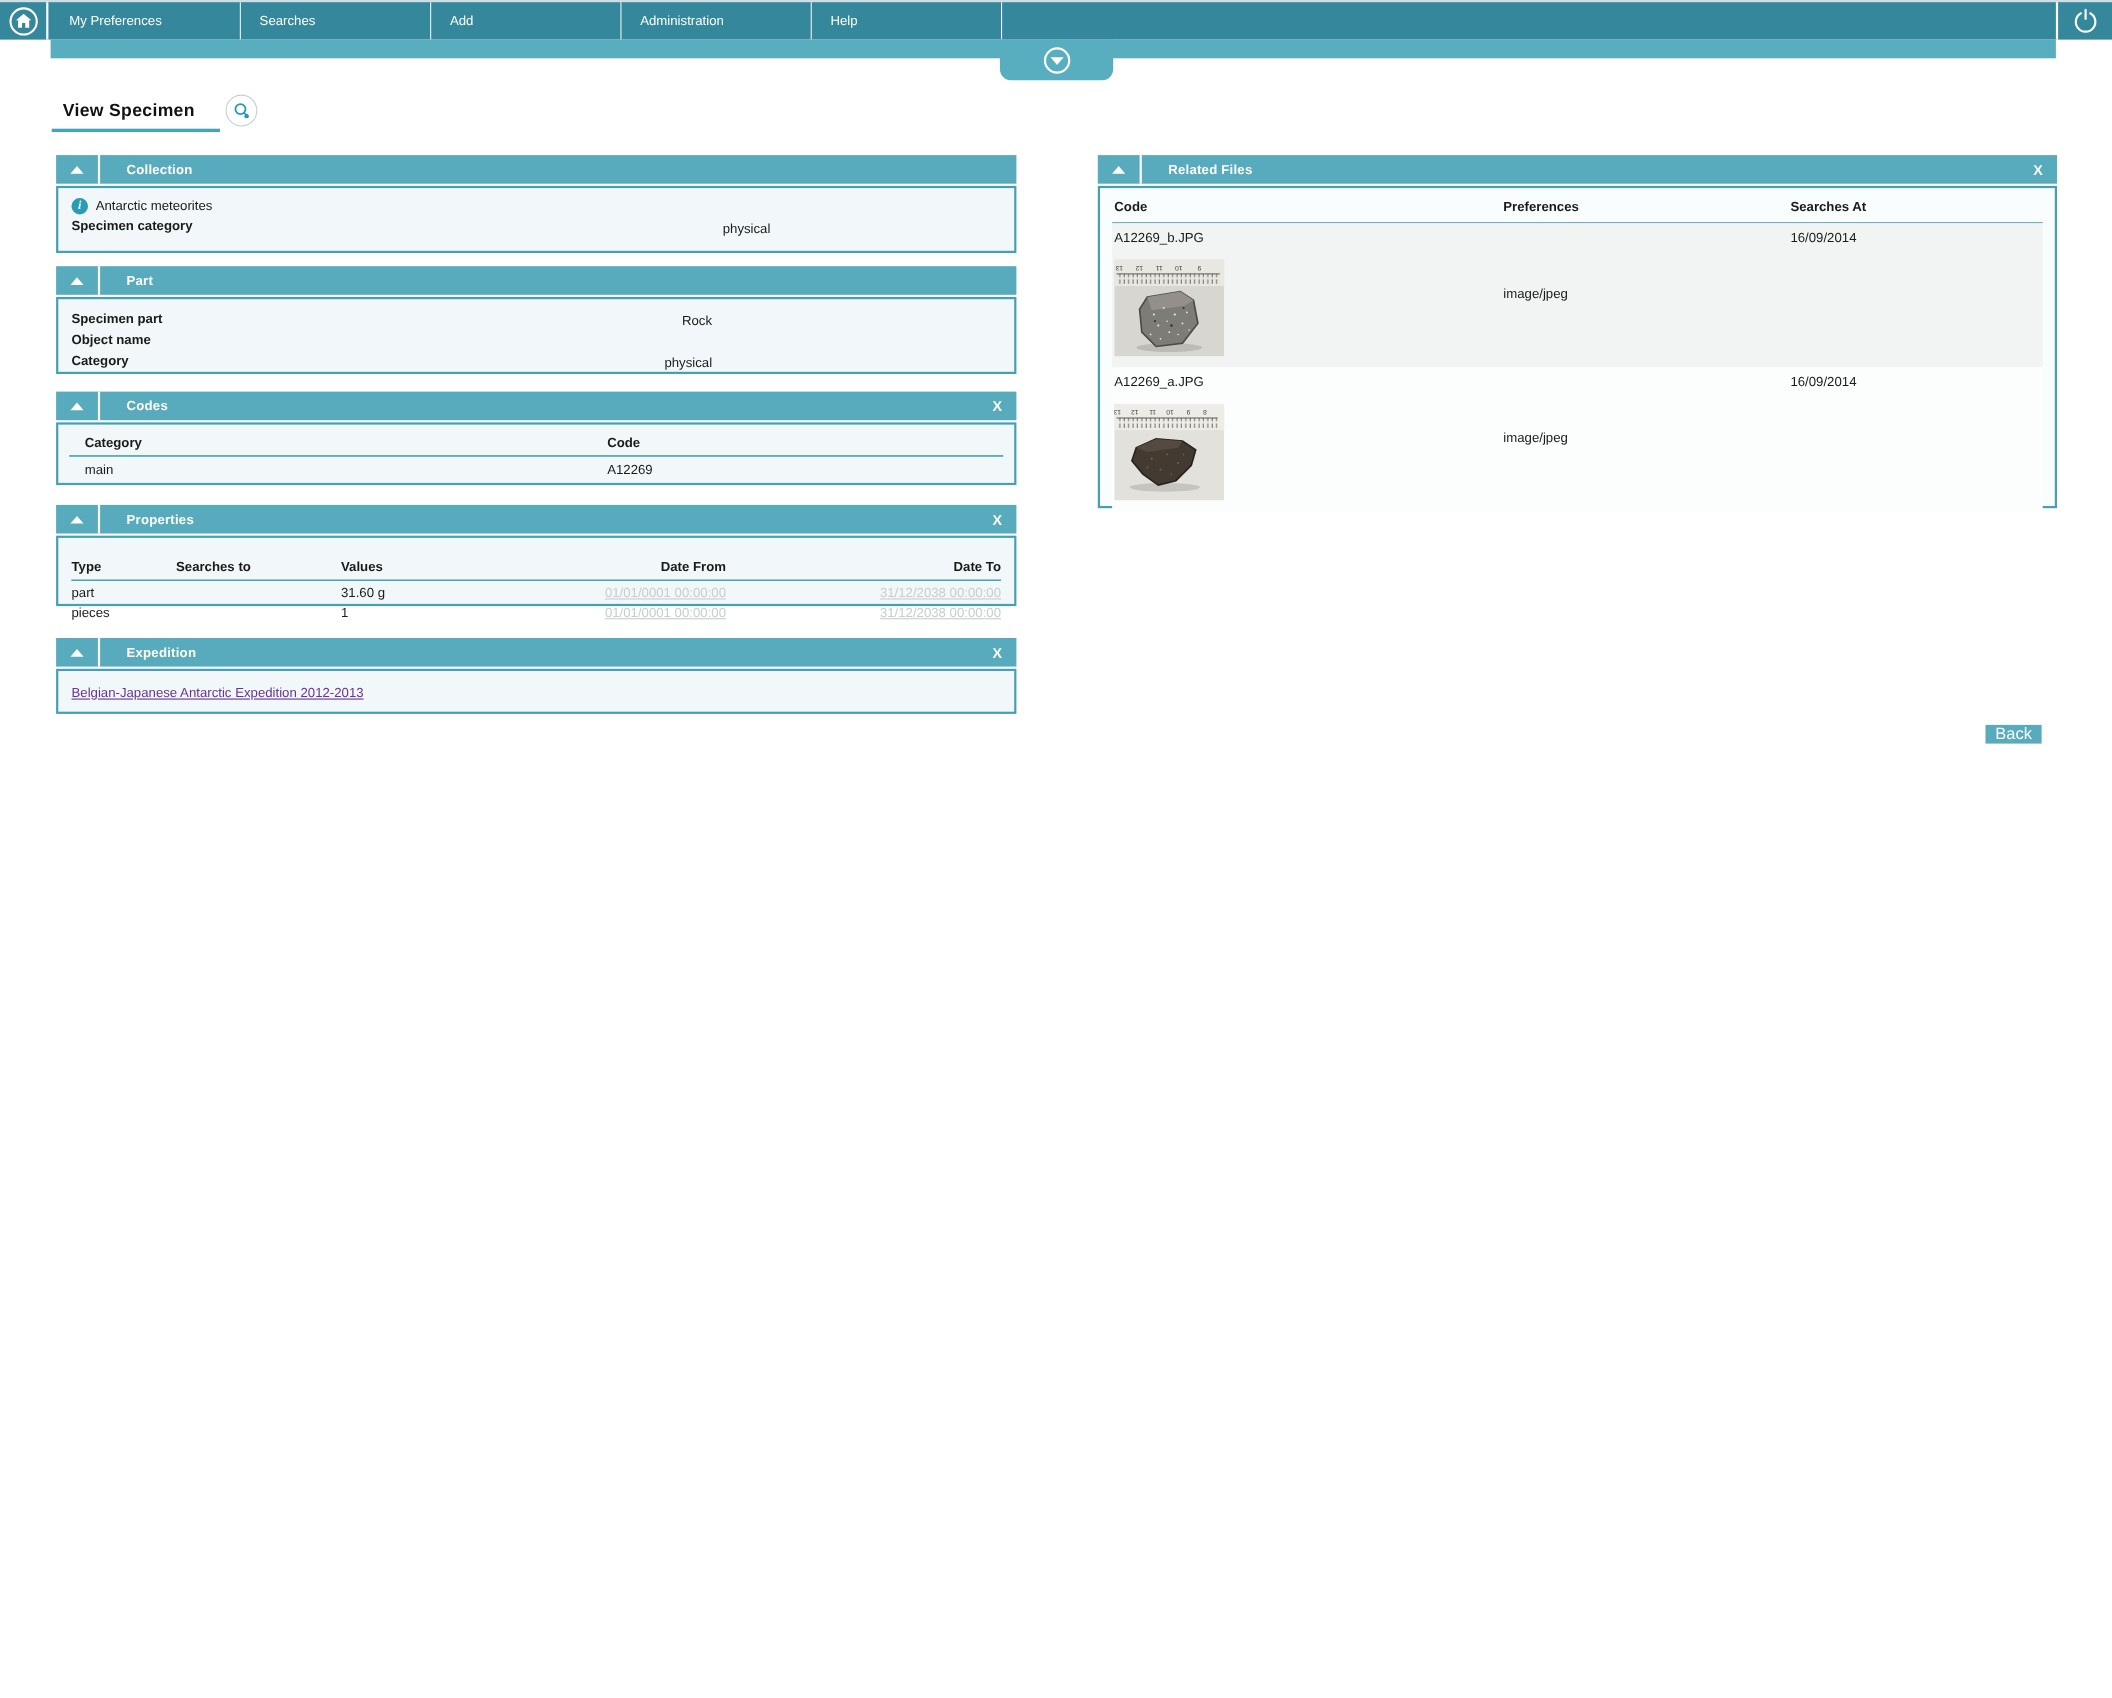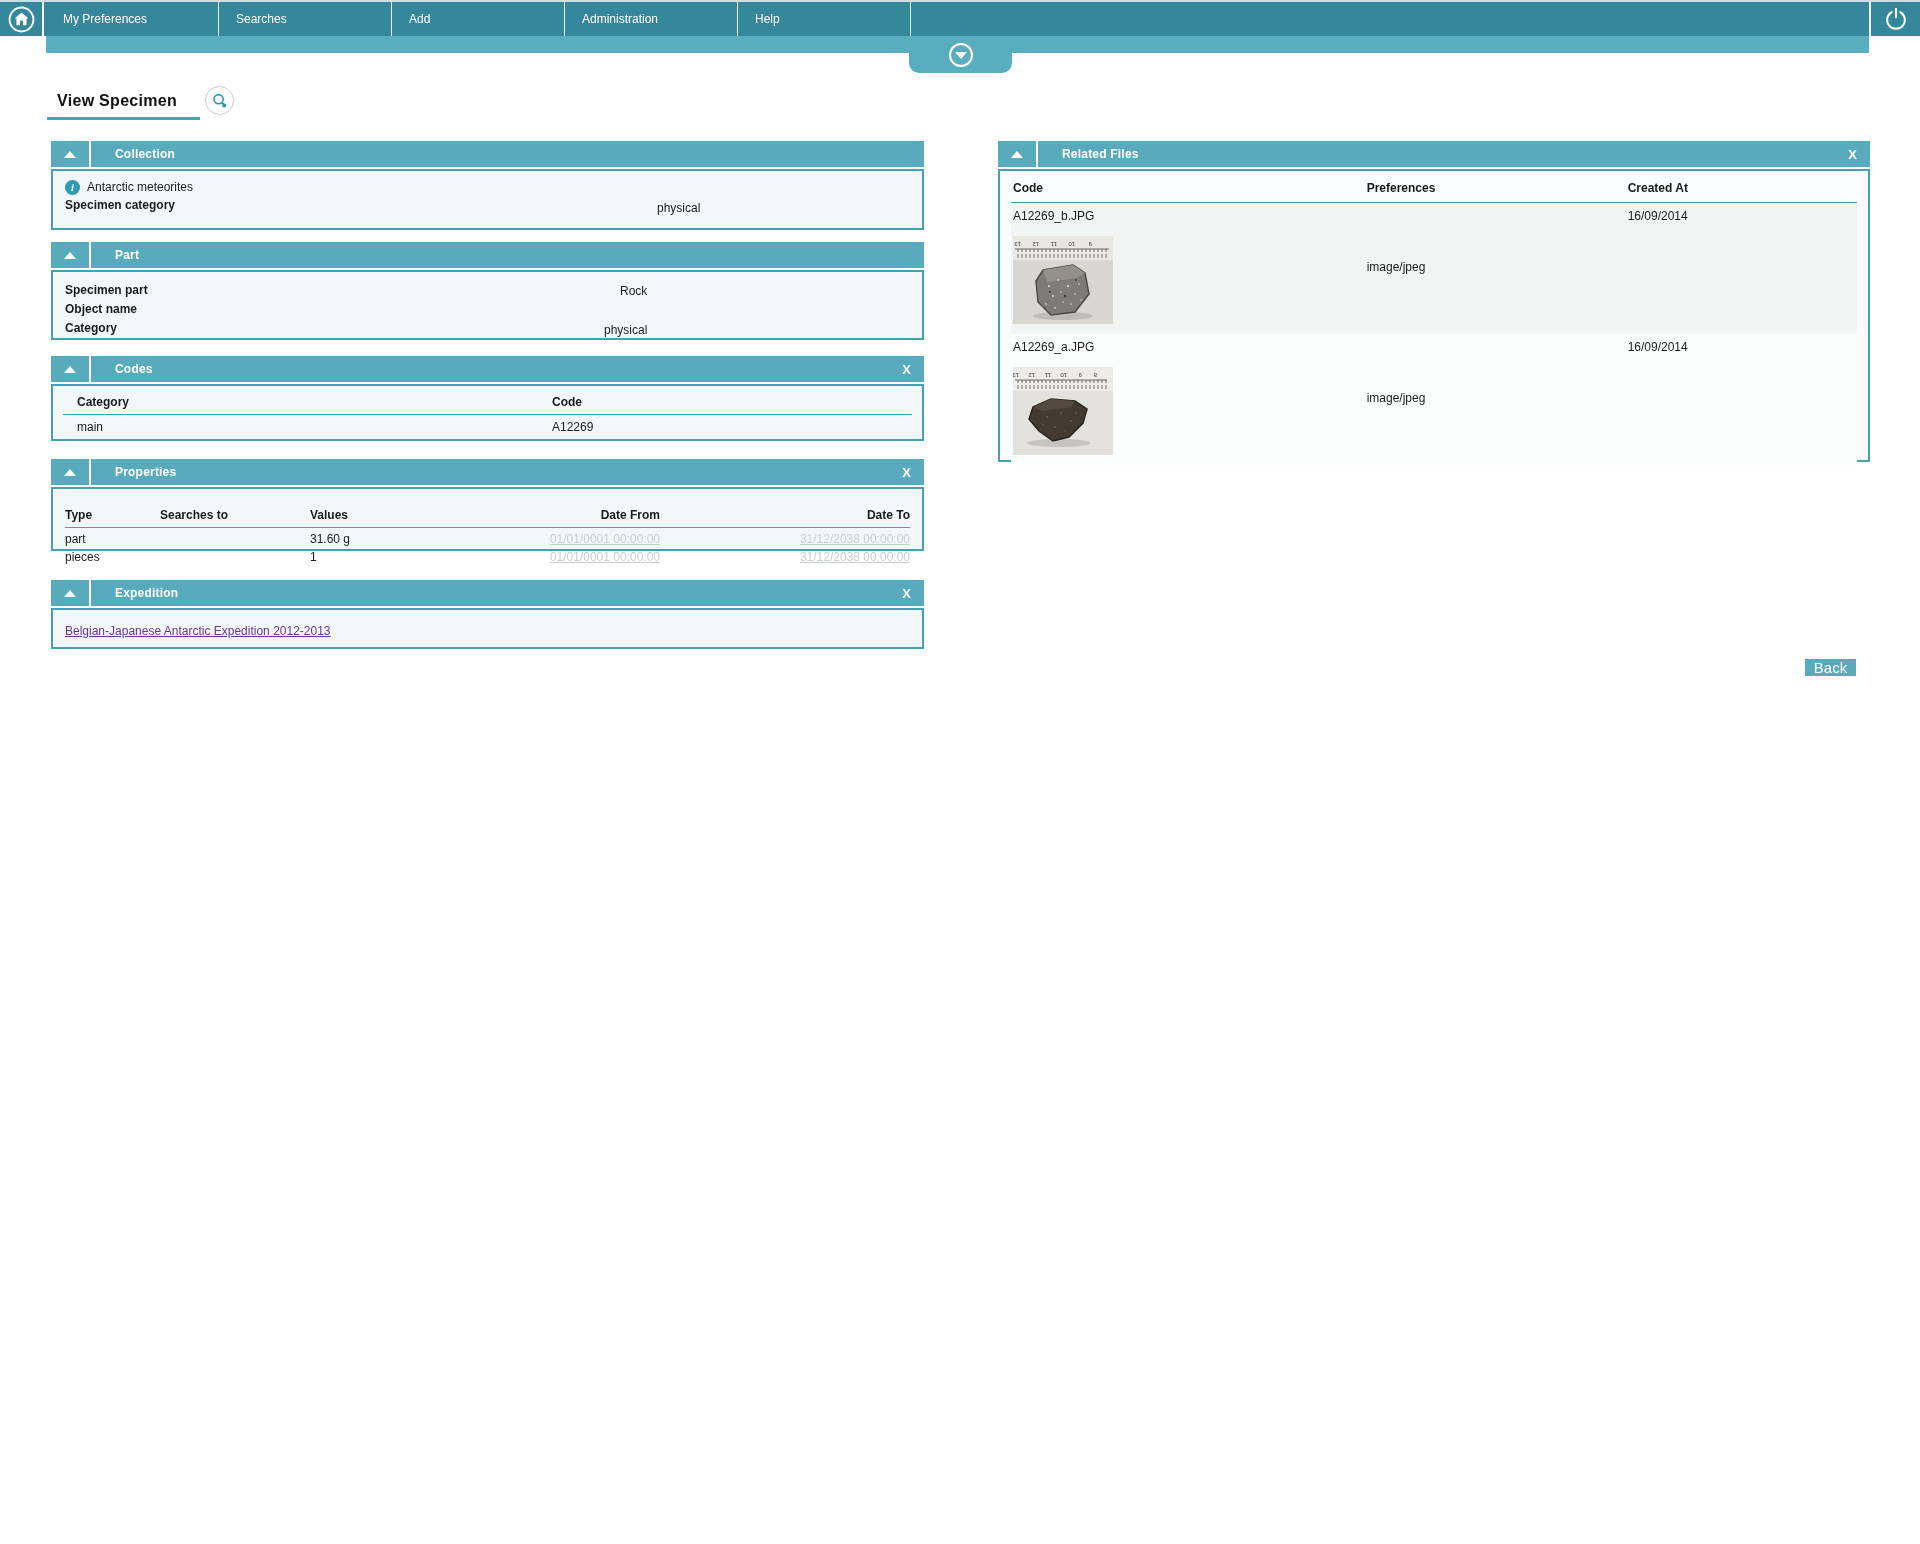"Created At" div { text: Created -> Searches }
